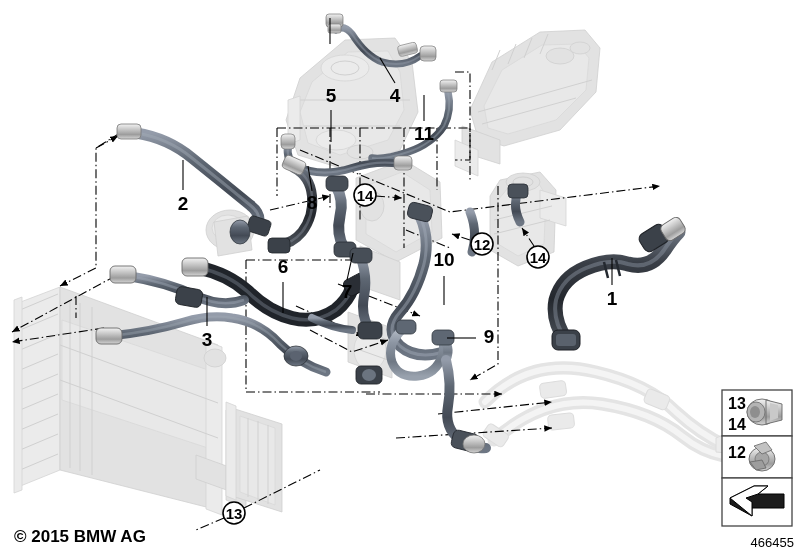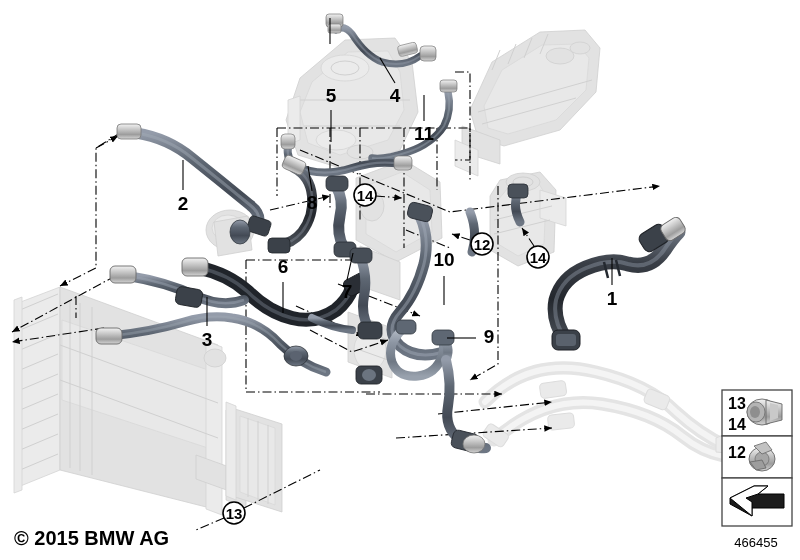"© 2015 BMW AG" .copyright-text { font-size: 20px -> 17px }
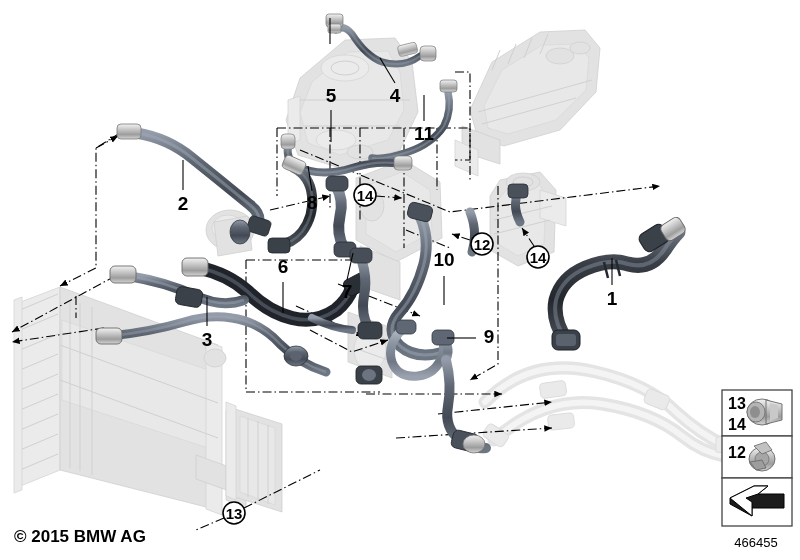"466455" .part-number-text { text-align: center -> right }
